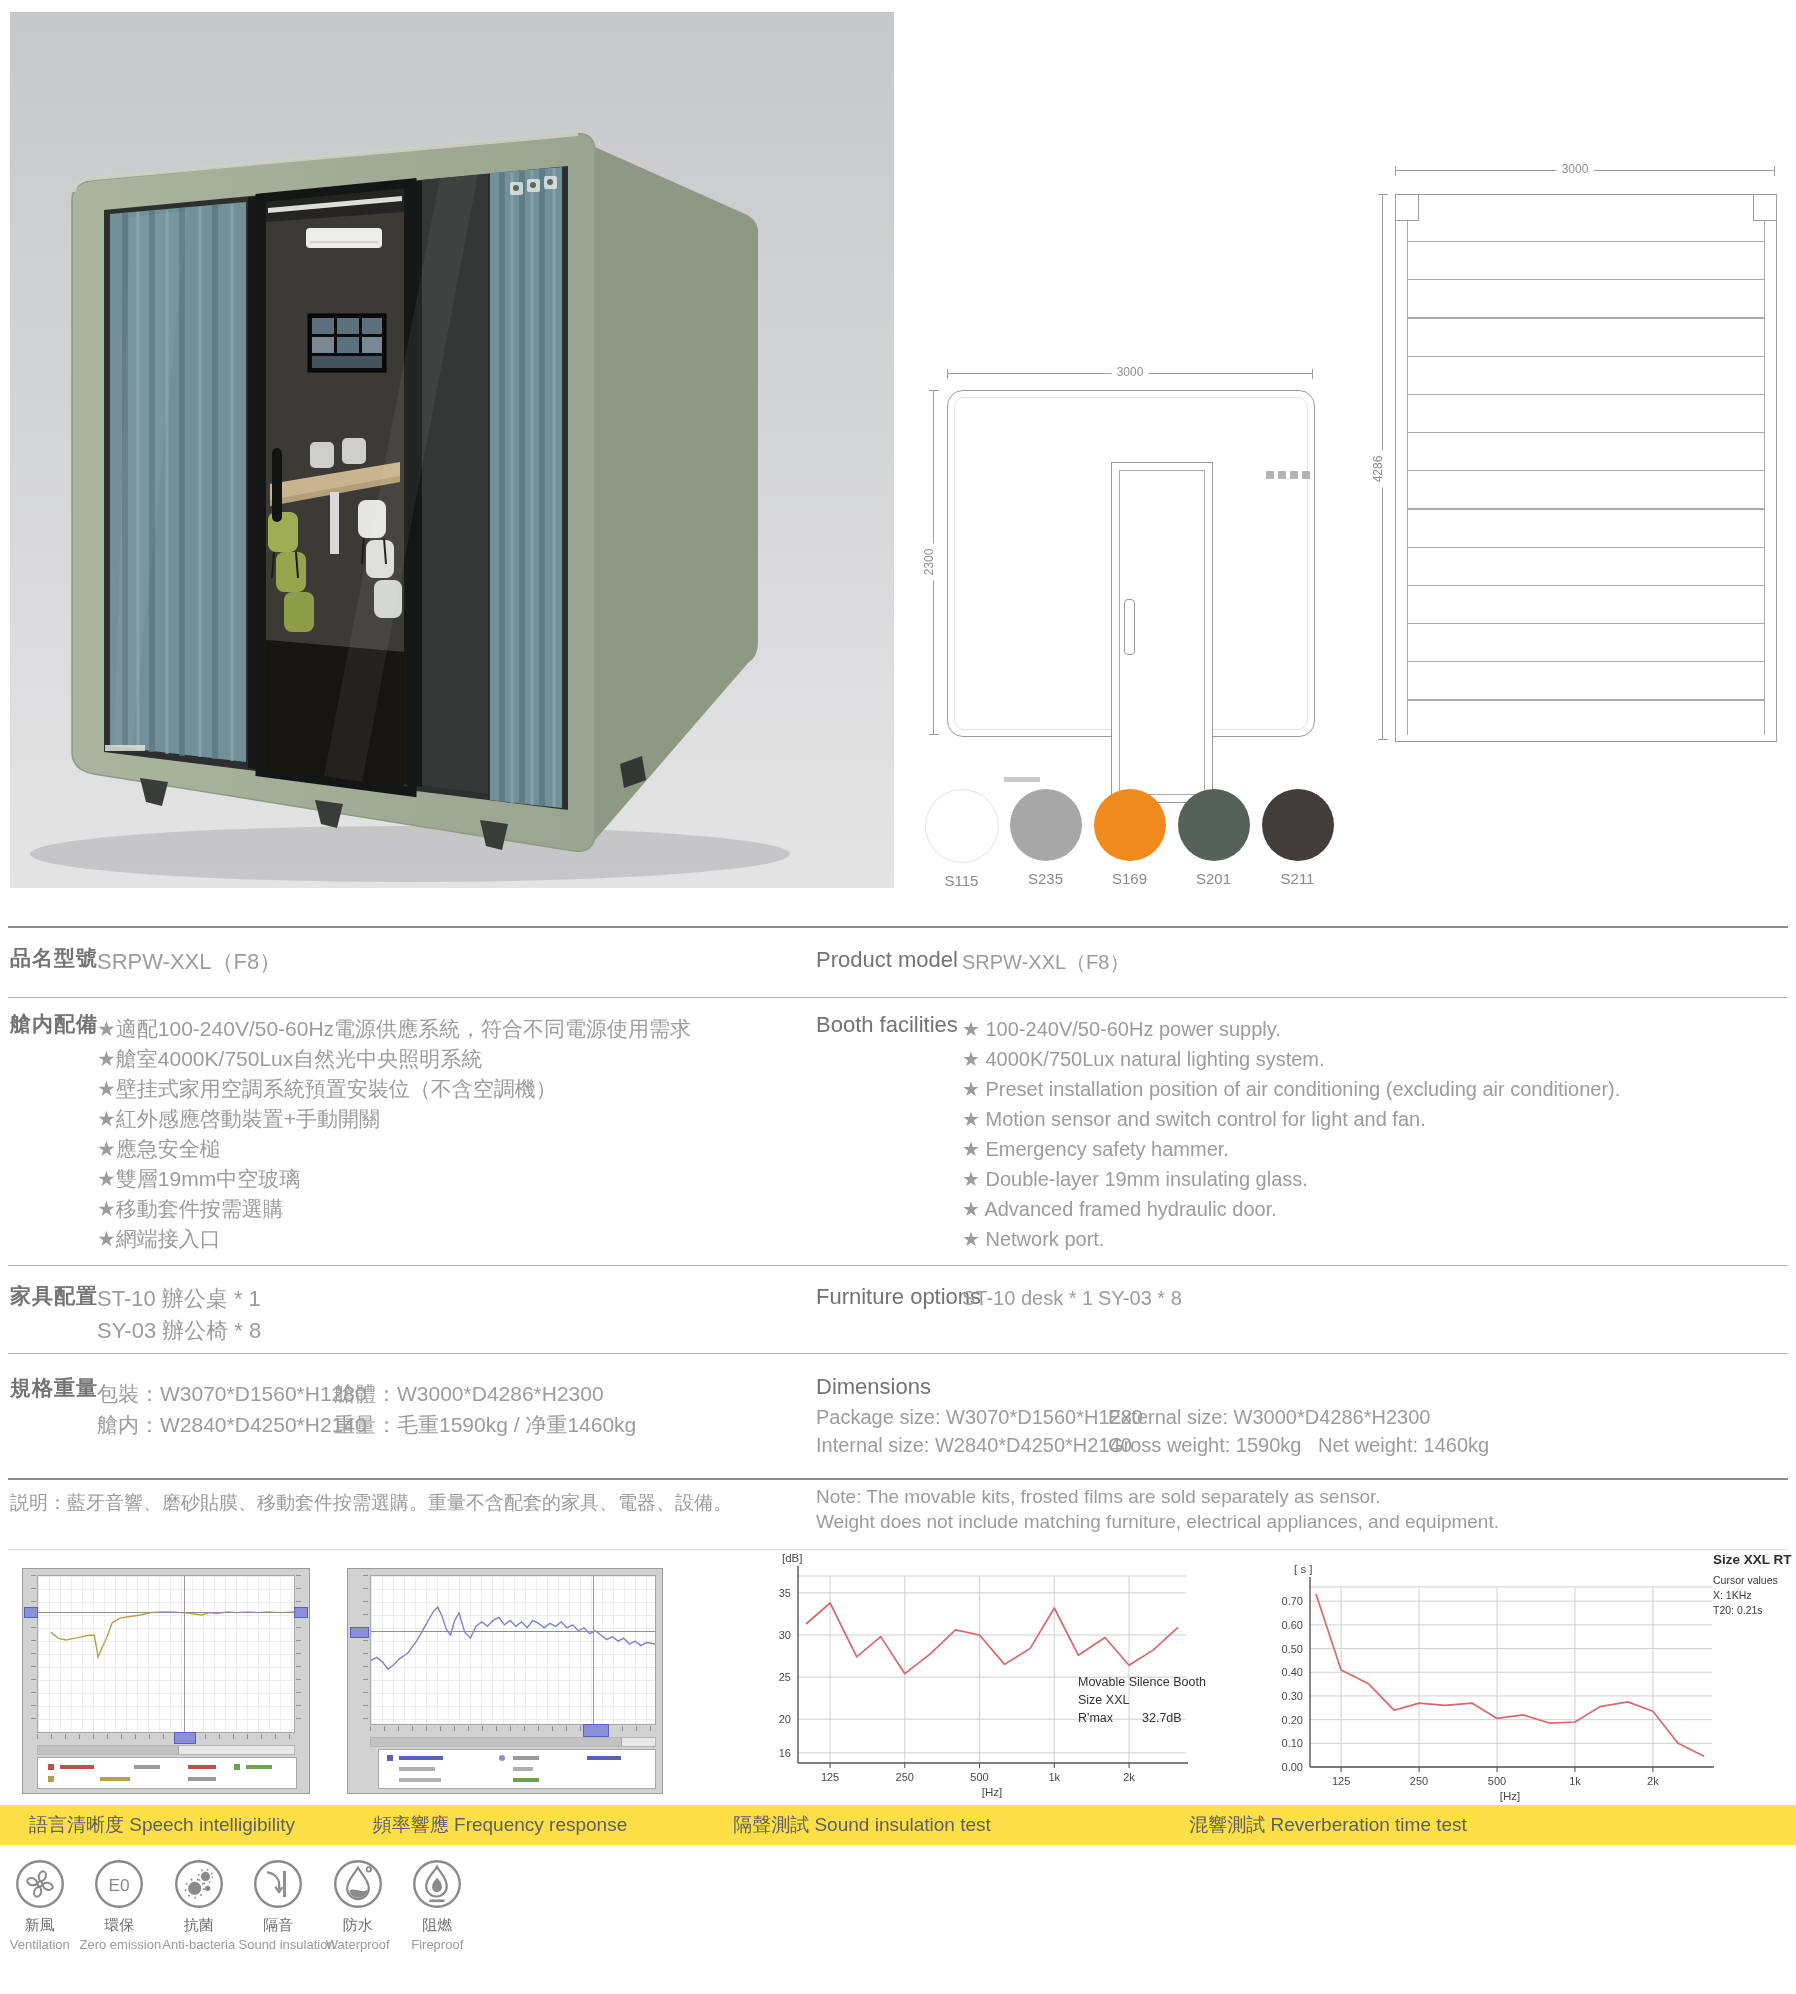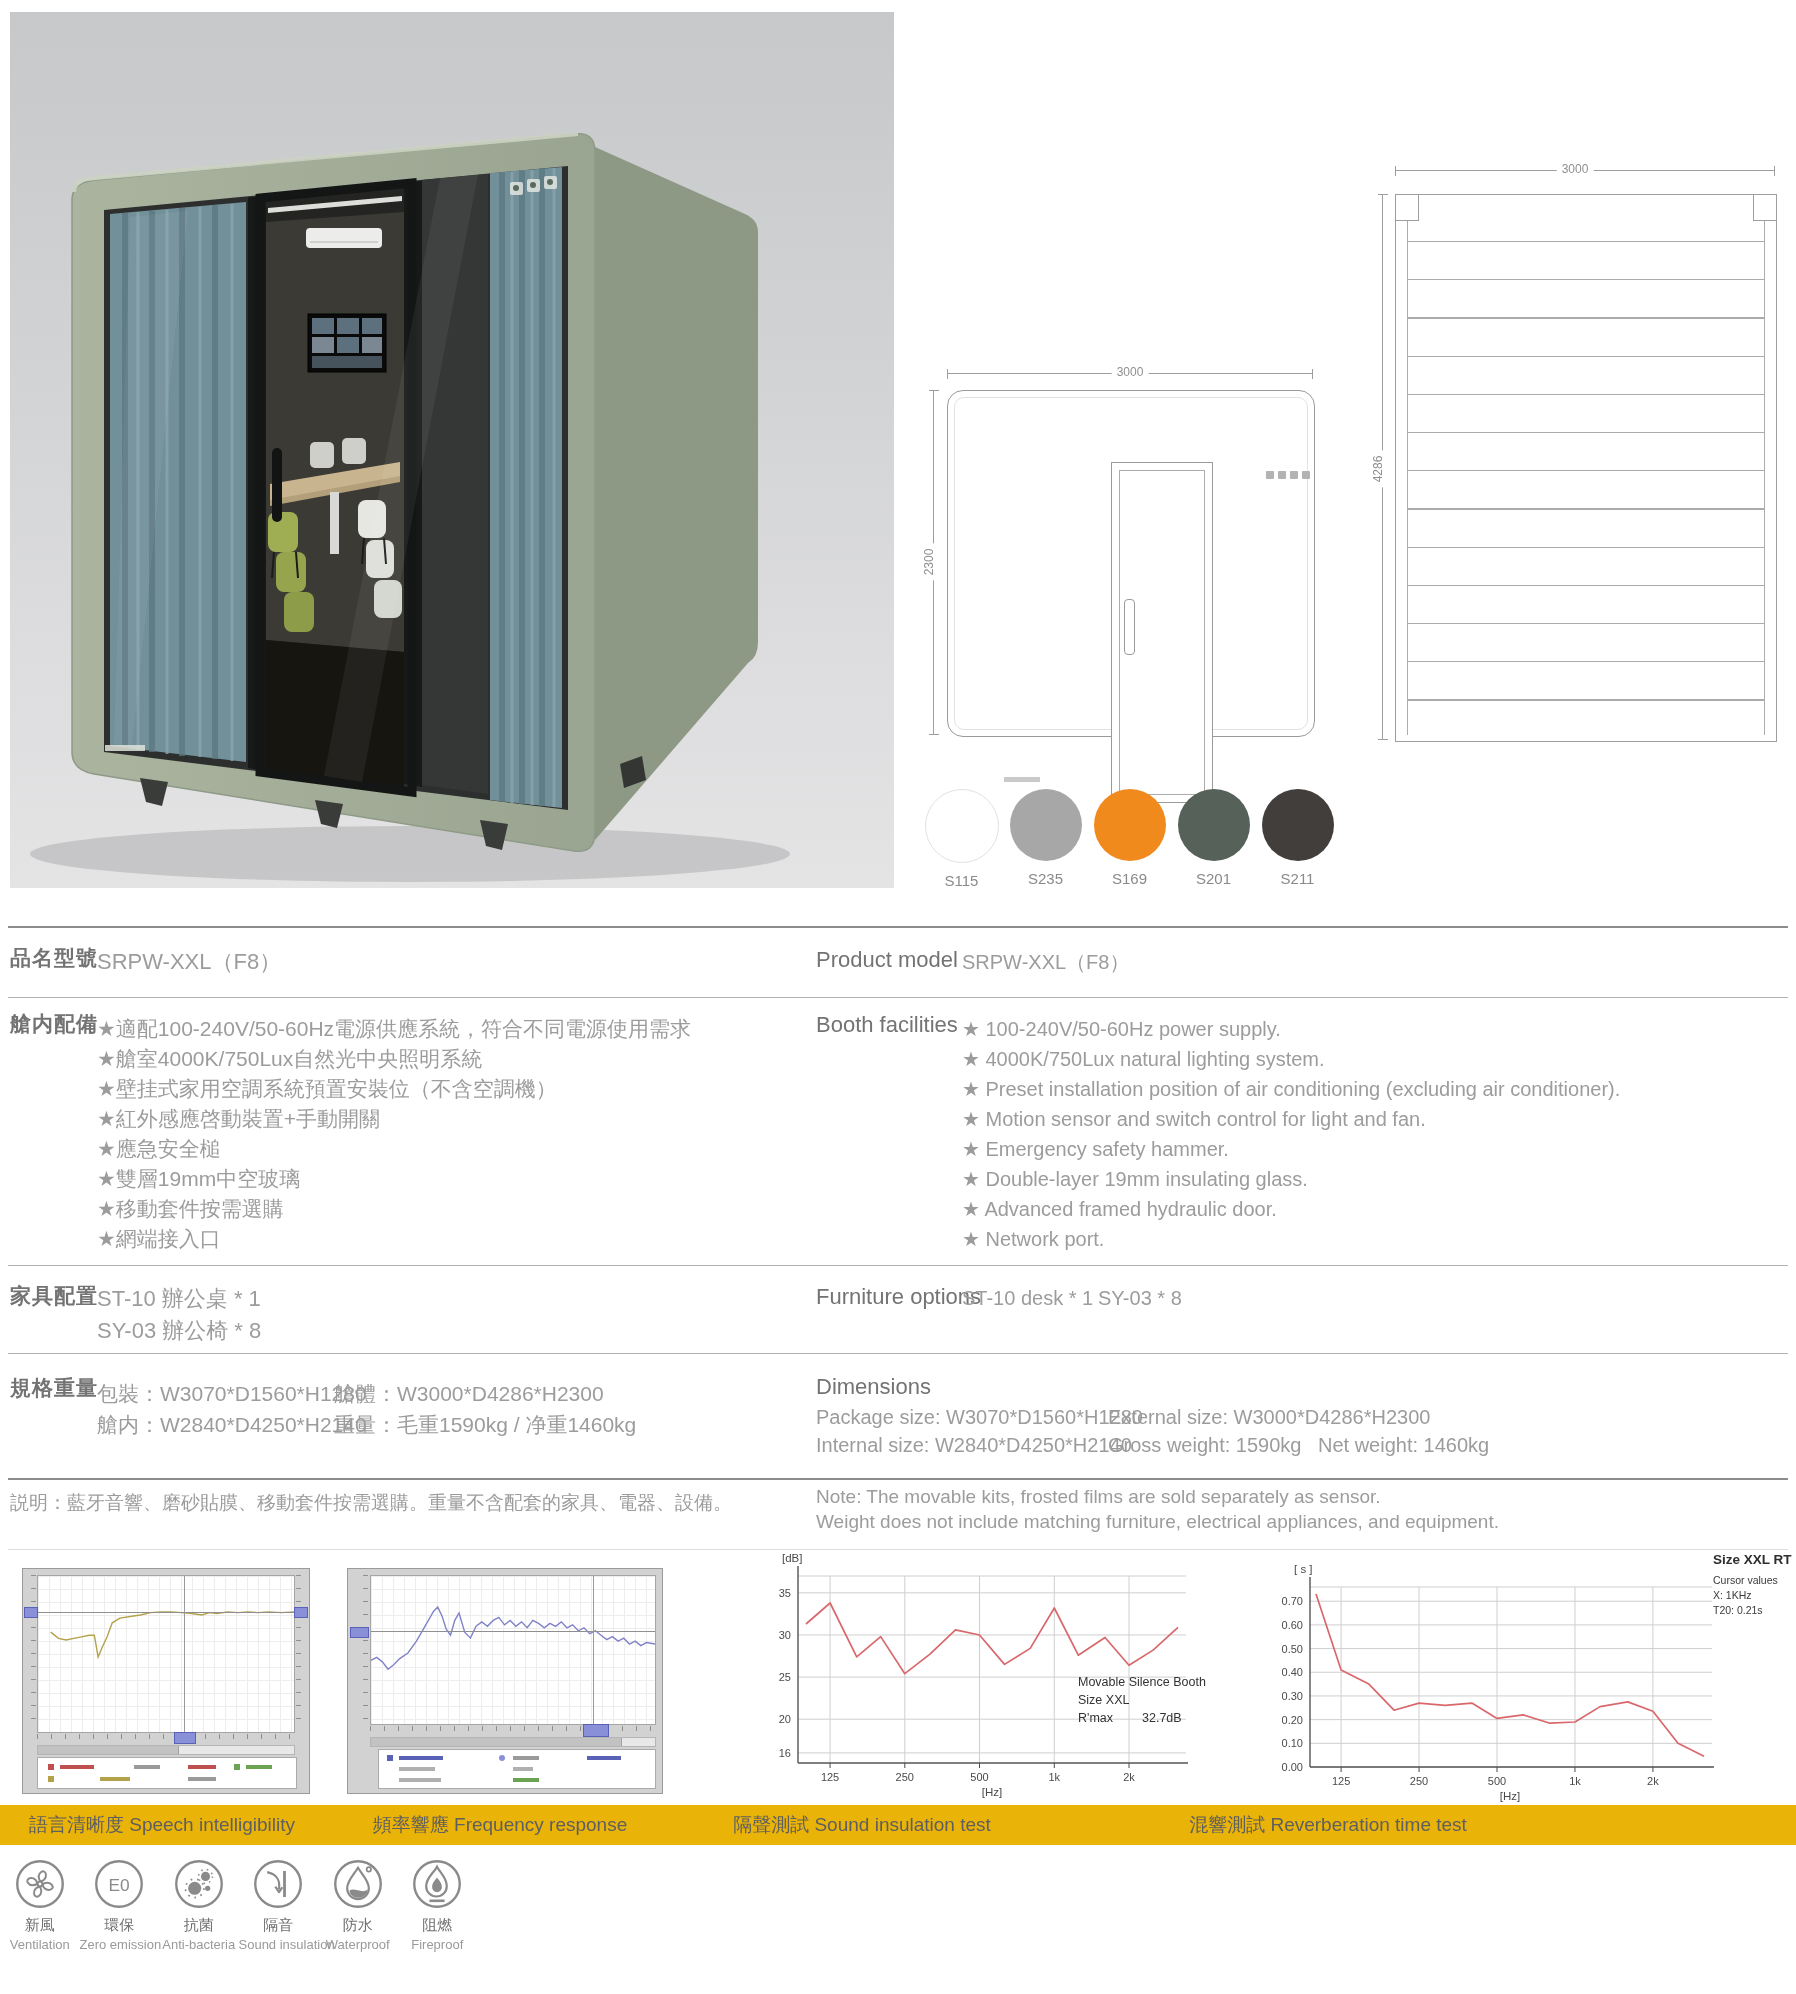"語言清晰度 Speech intelligibility" #capband { background: #eab308 -> #fde047 }
